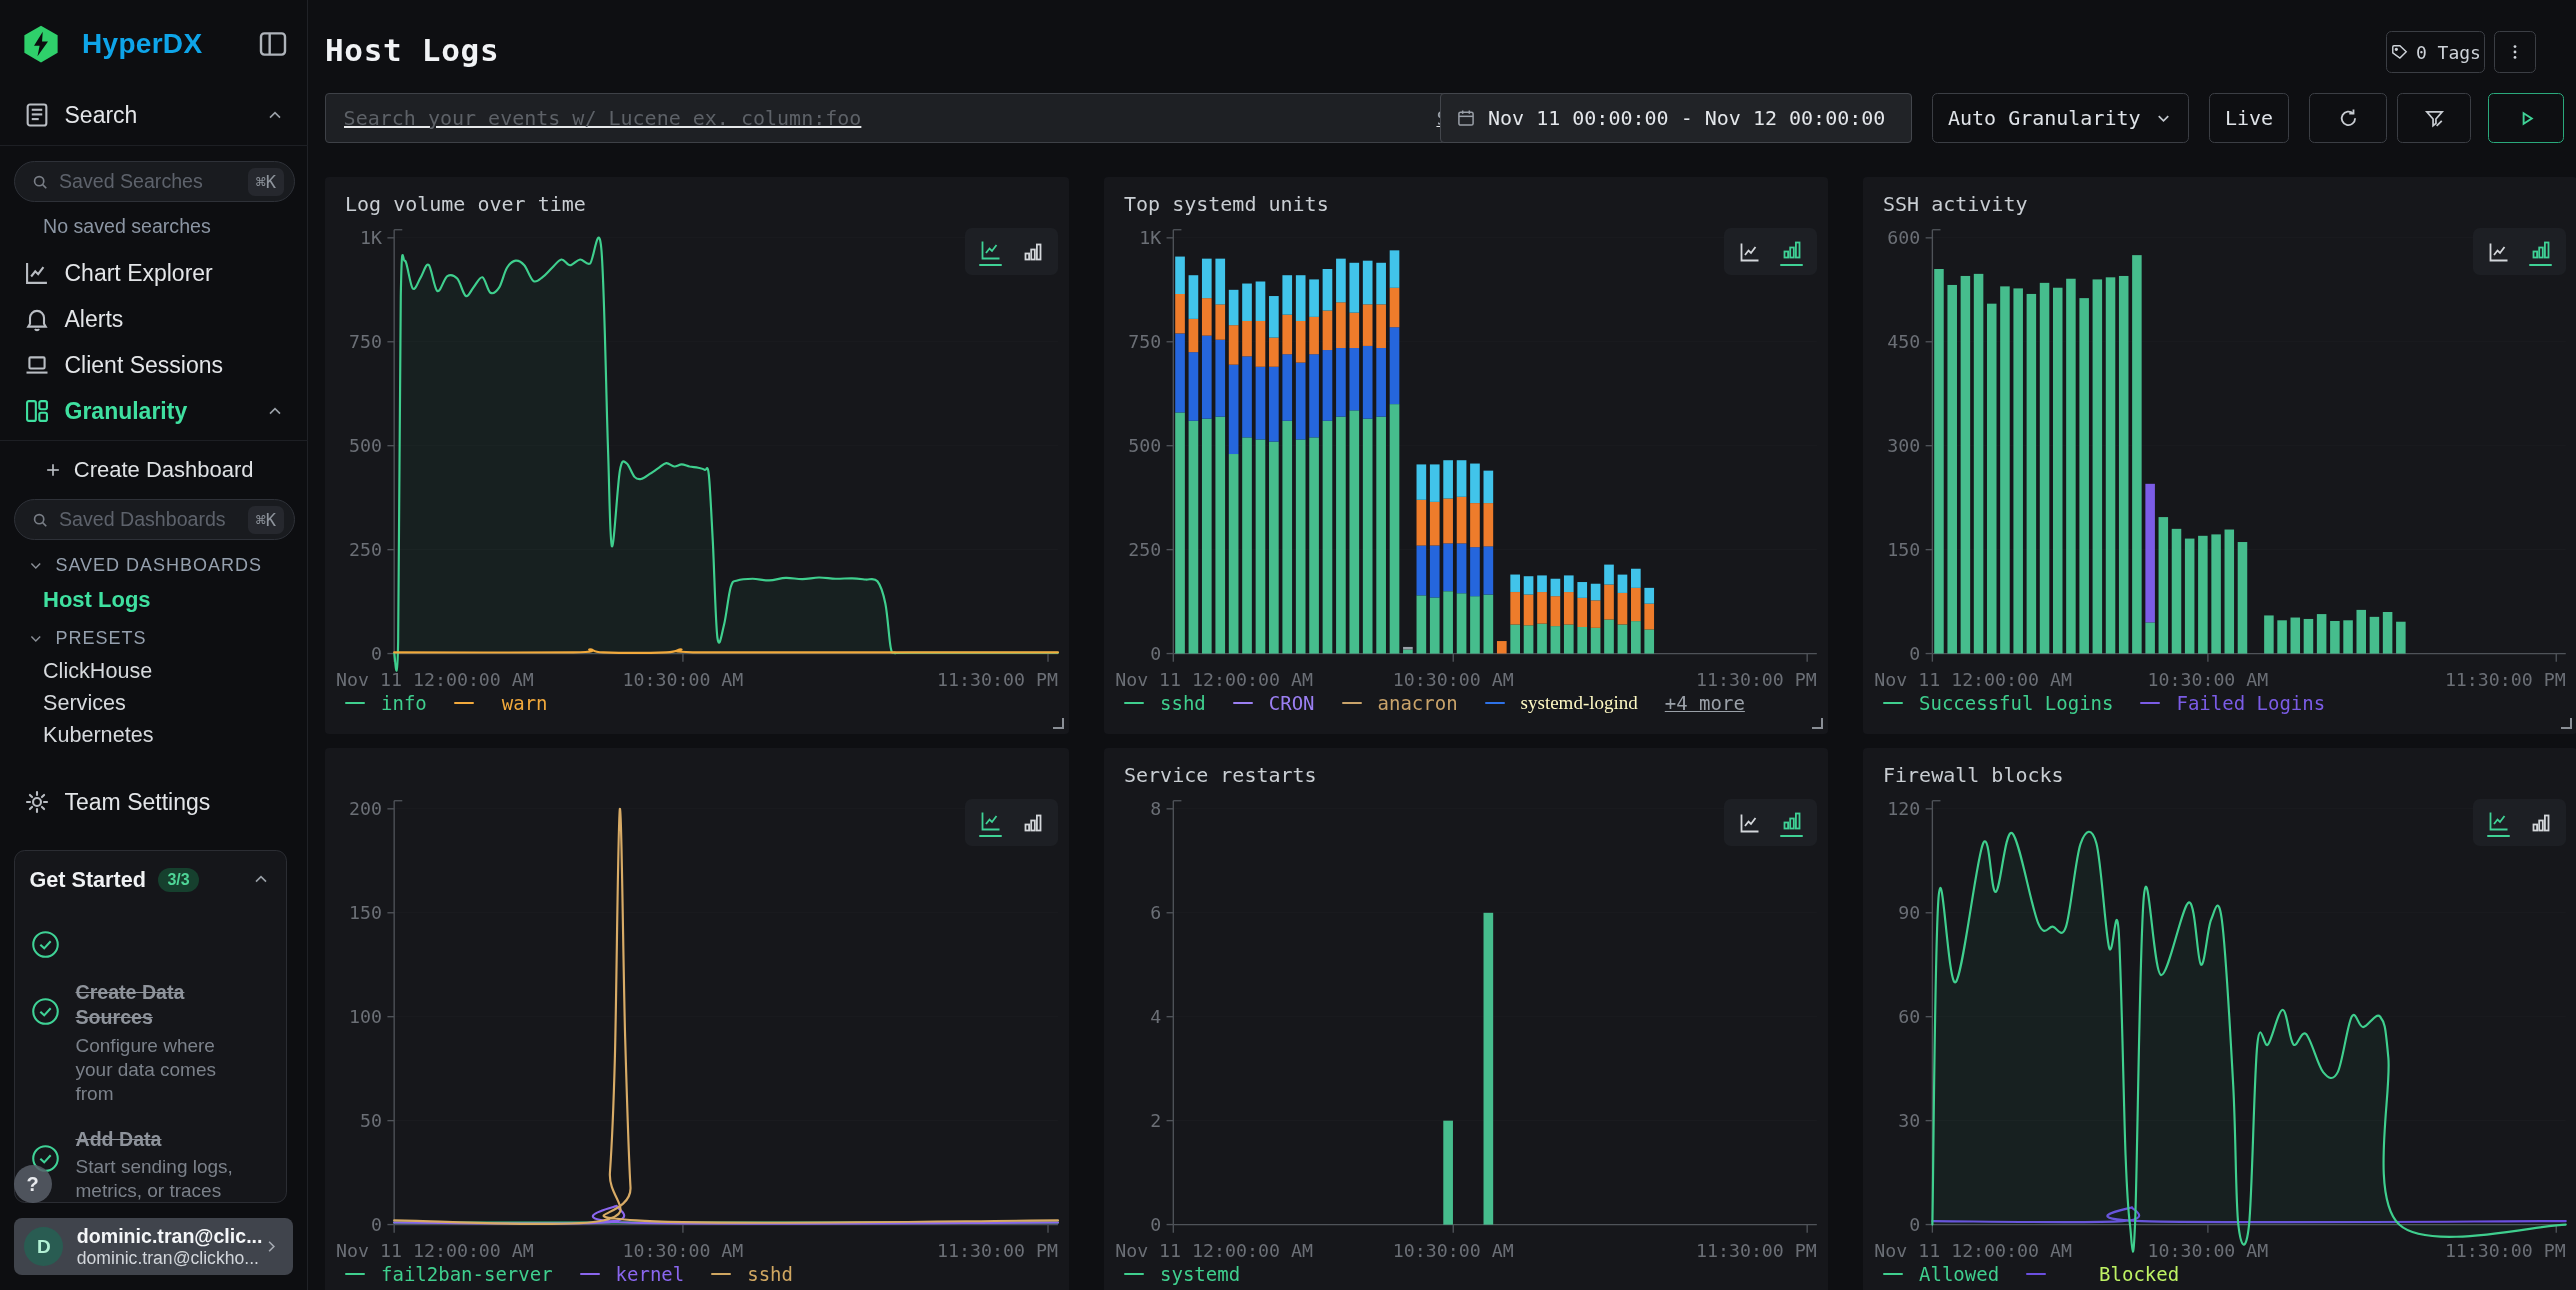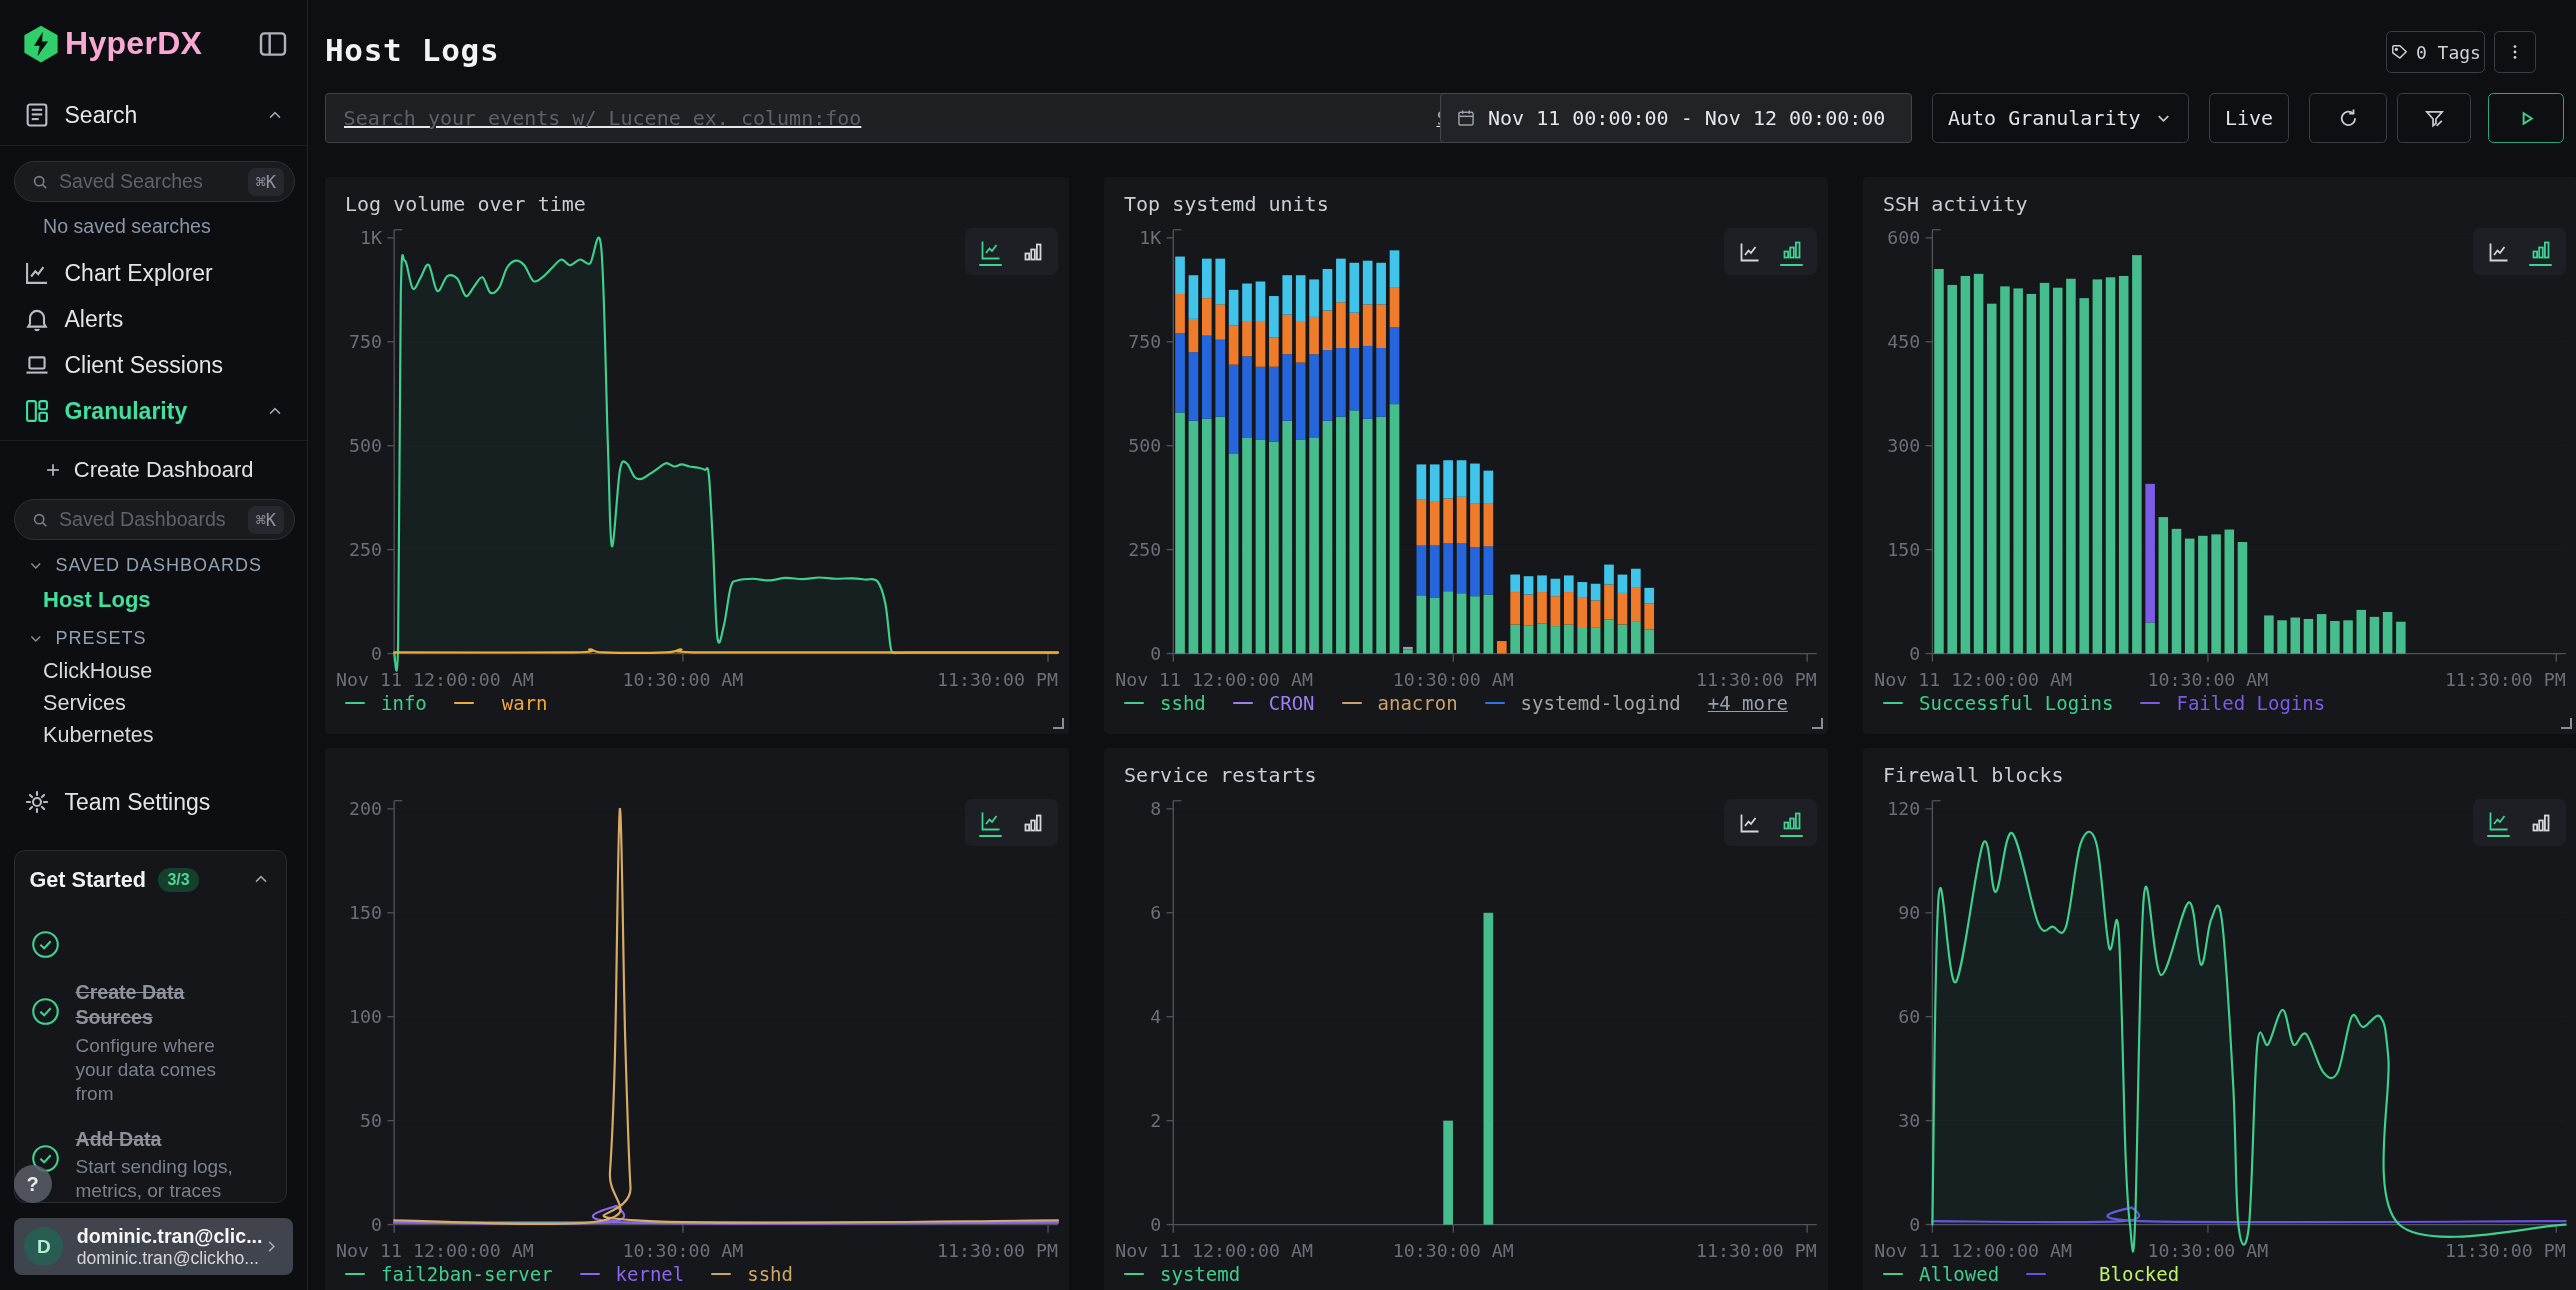"HyperDX" .brand-name { color: #f9a8d4 -> #0ea5e9; font-size: 32px -> 28px; margin-left: 3px -> 20px }
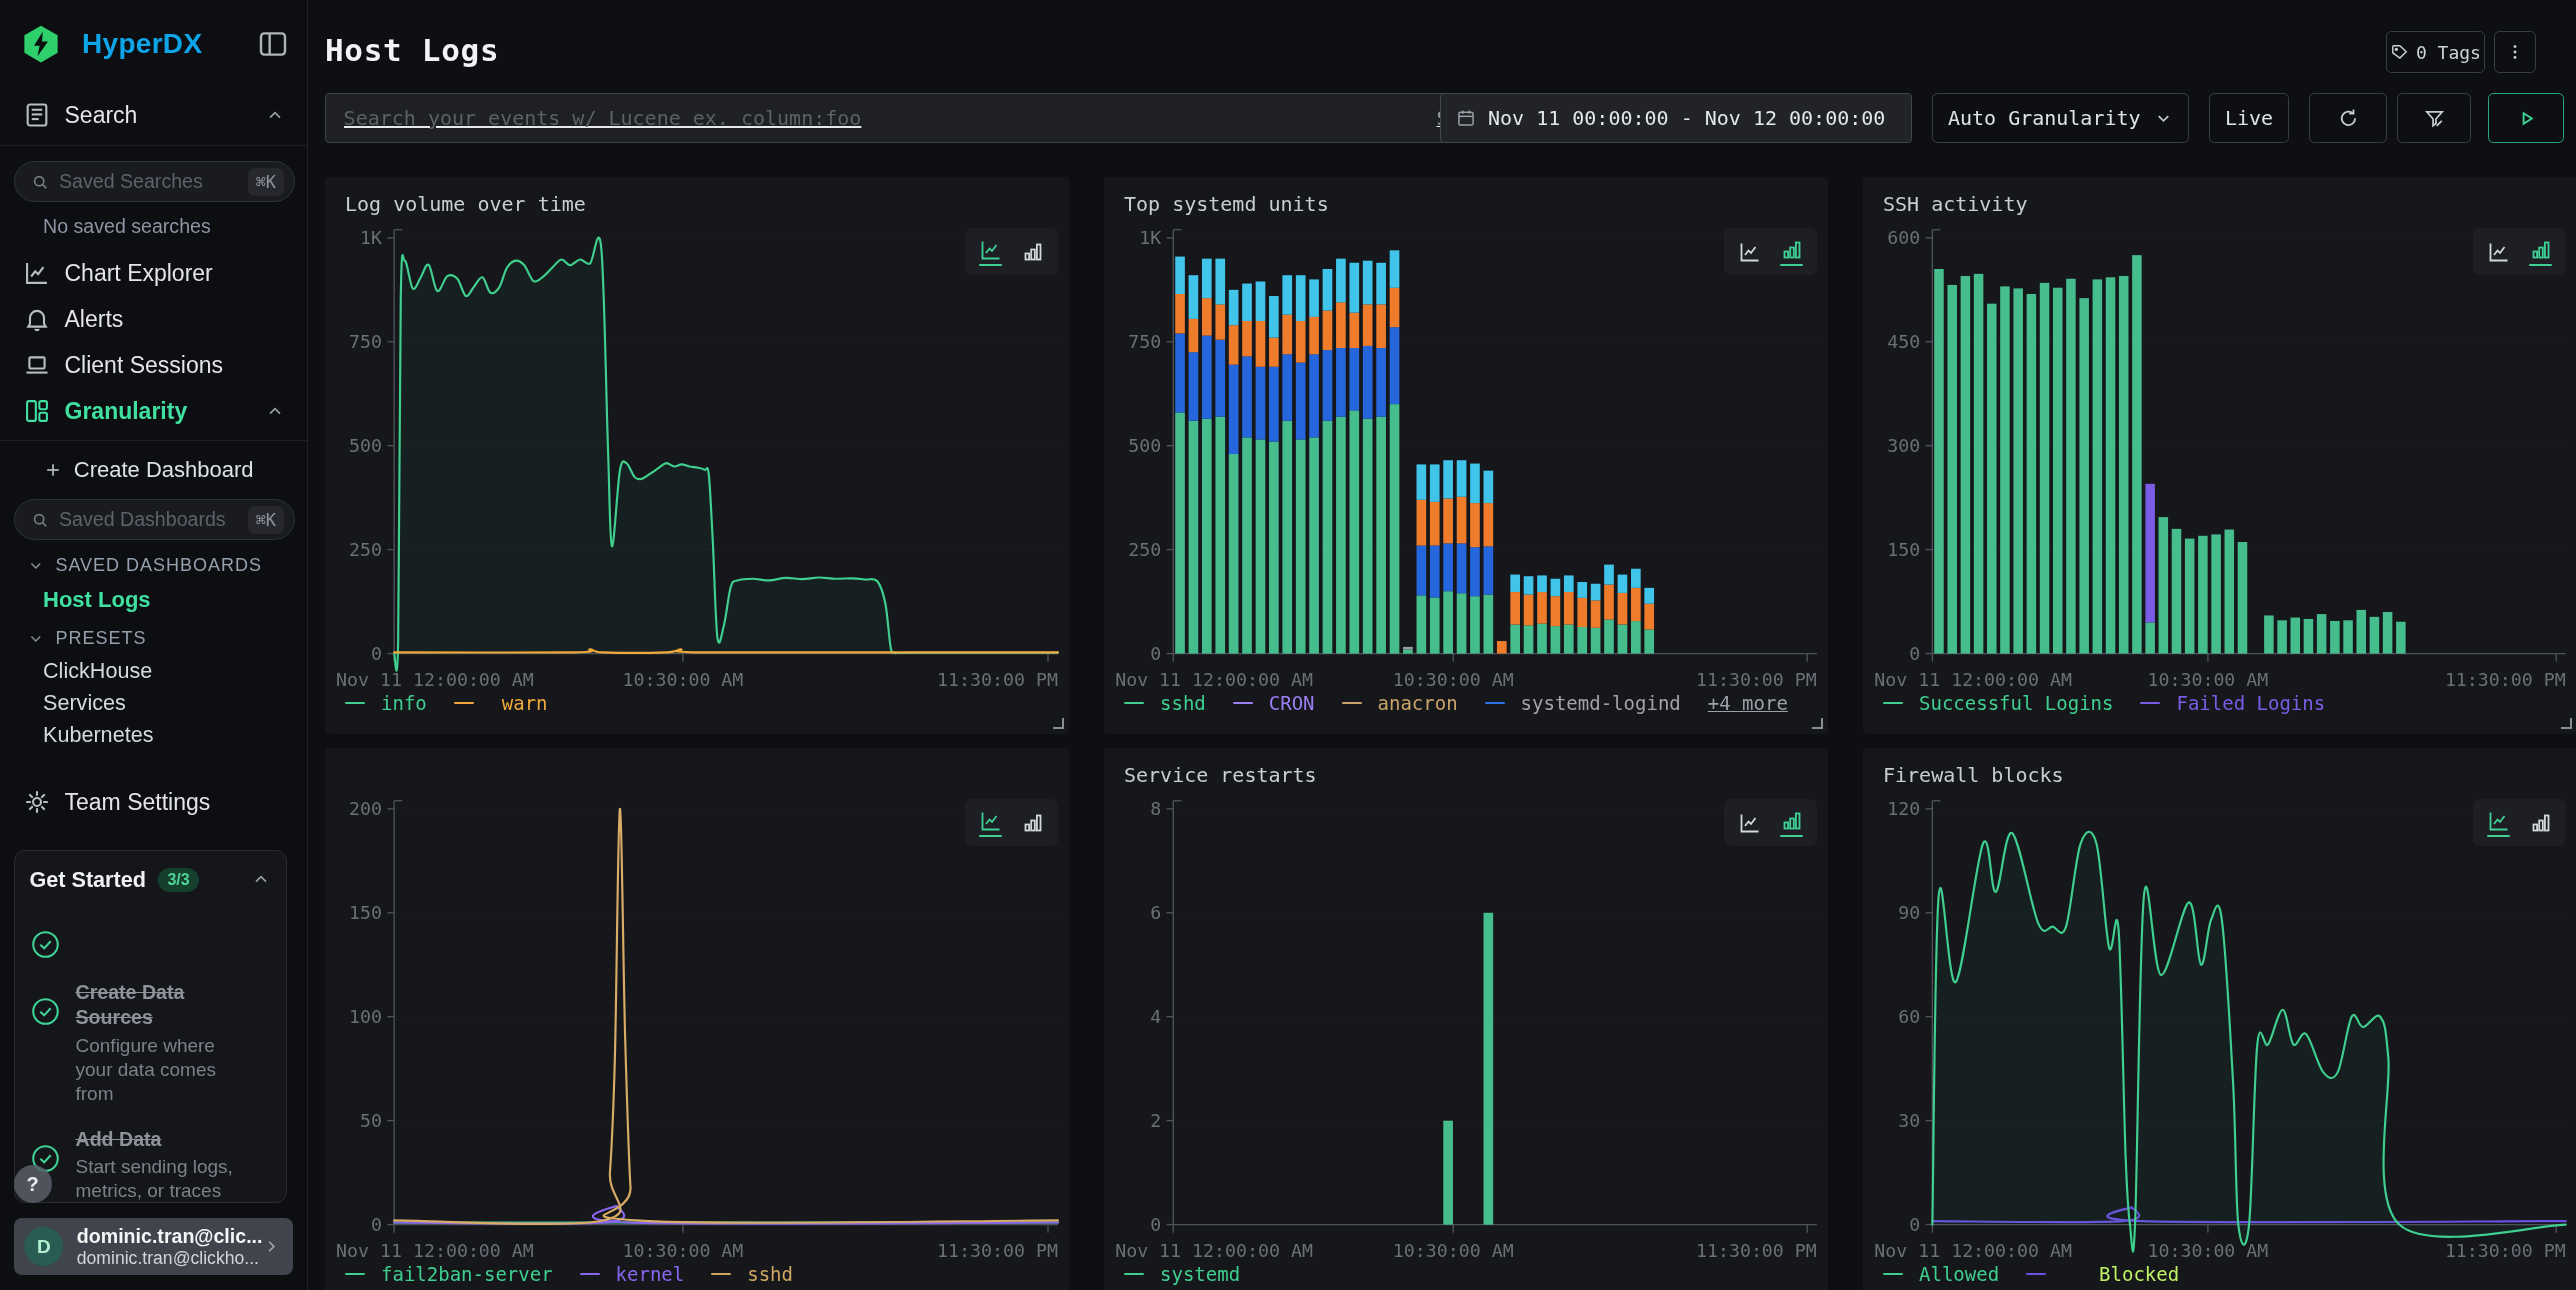"systemd-logind" span { color: #a3a3a3 -> #fef9c3; font-family: none -> Liberation Serif, serif }
